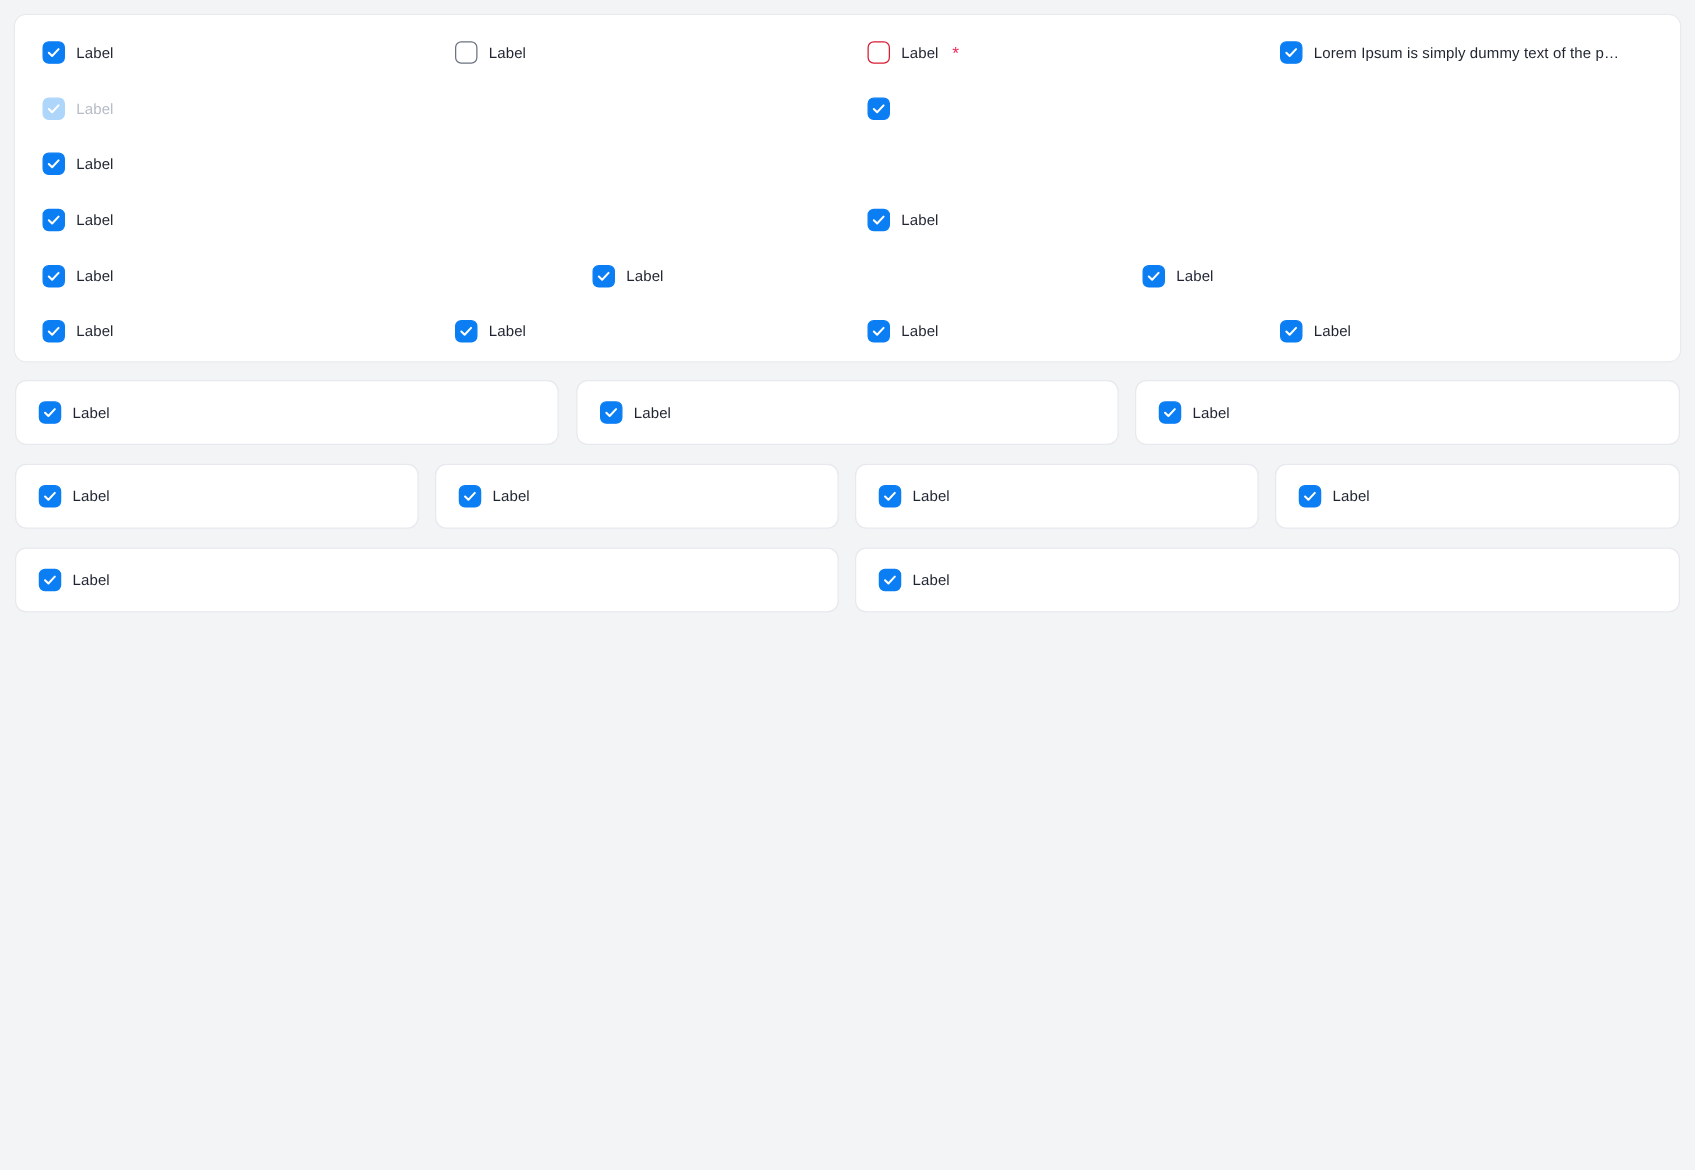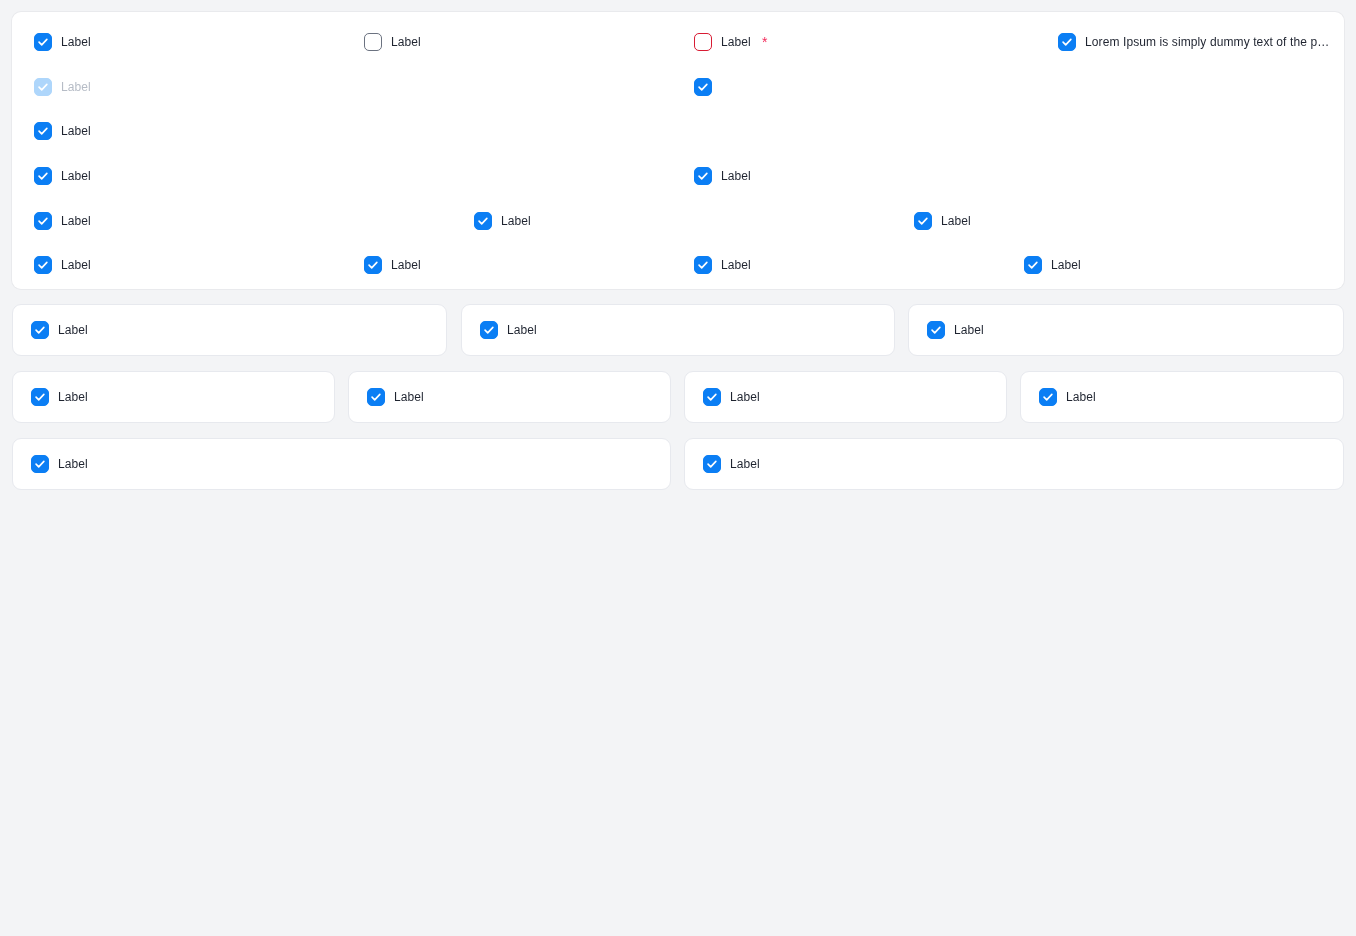"Lorem Ipsum is simply dummy" div.cb-item { margin-left: 34px -> none }
